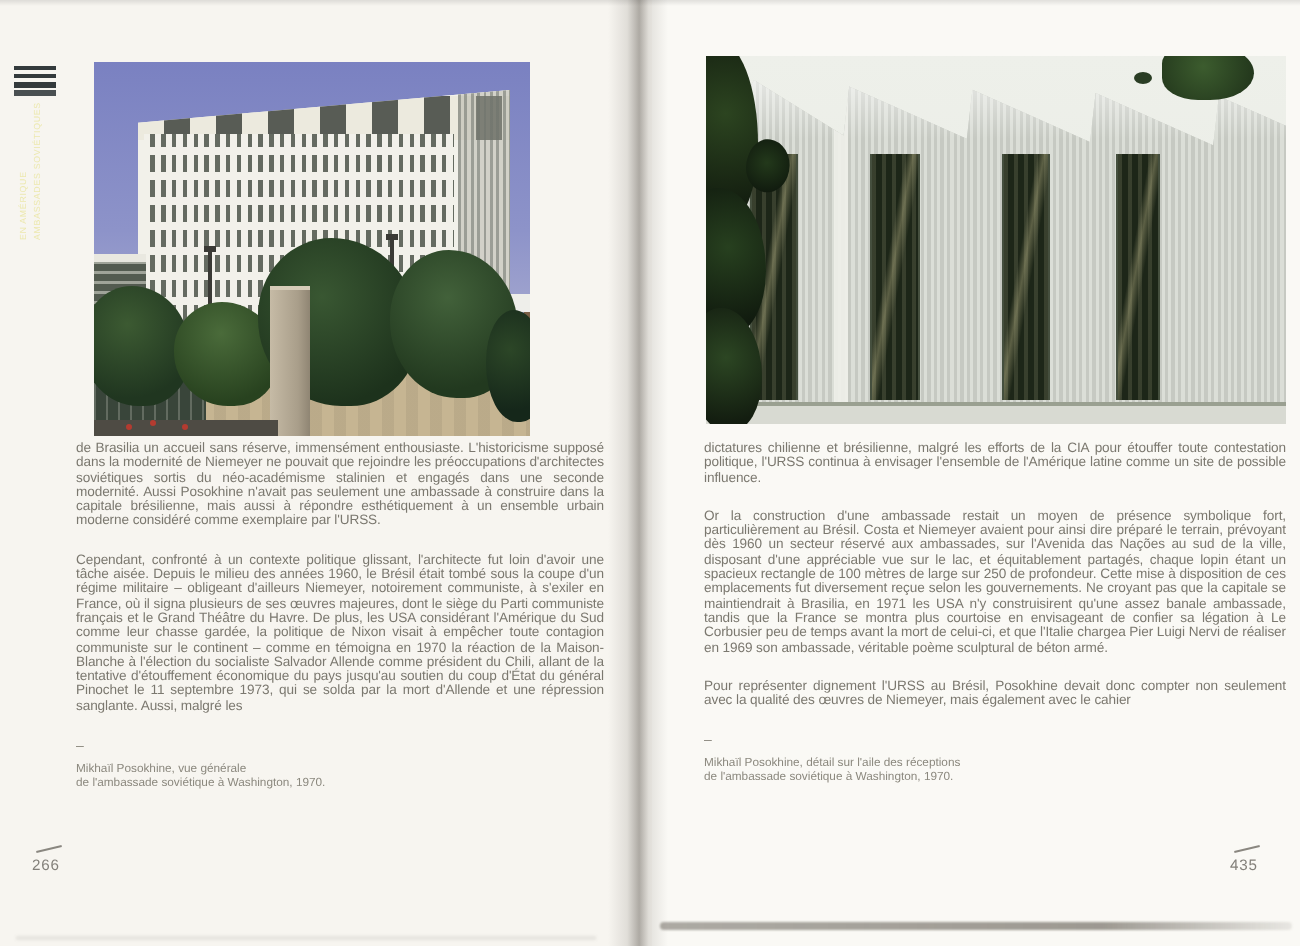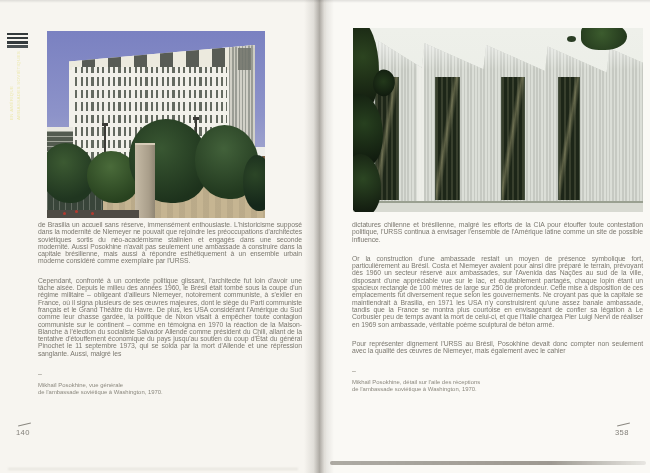"140" span { text: 140 -> 266 }
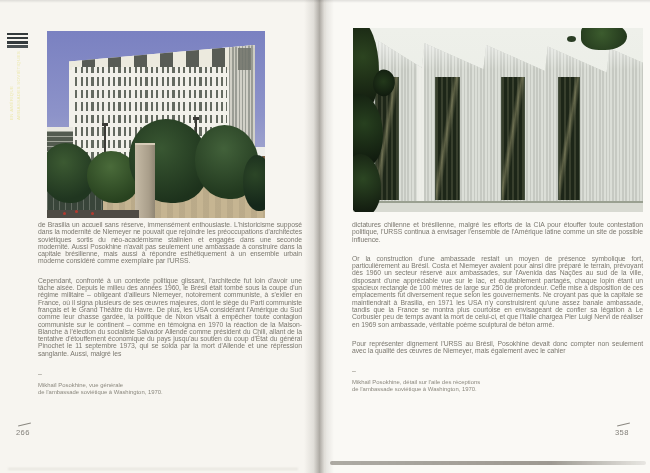"358" span { text: 358 -> 435 }
